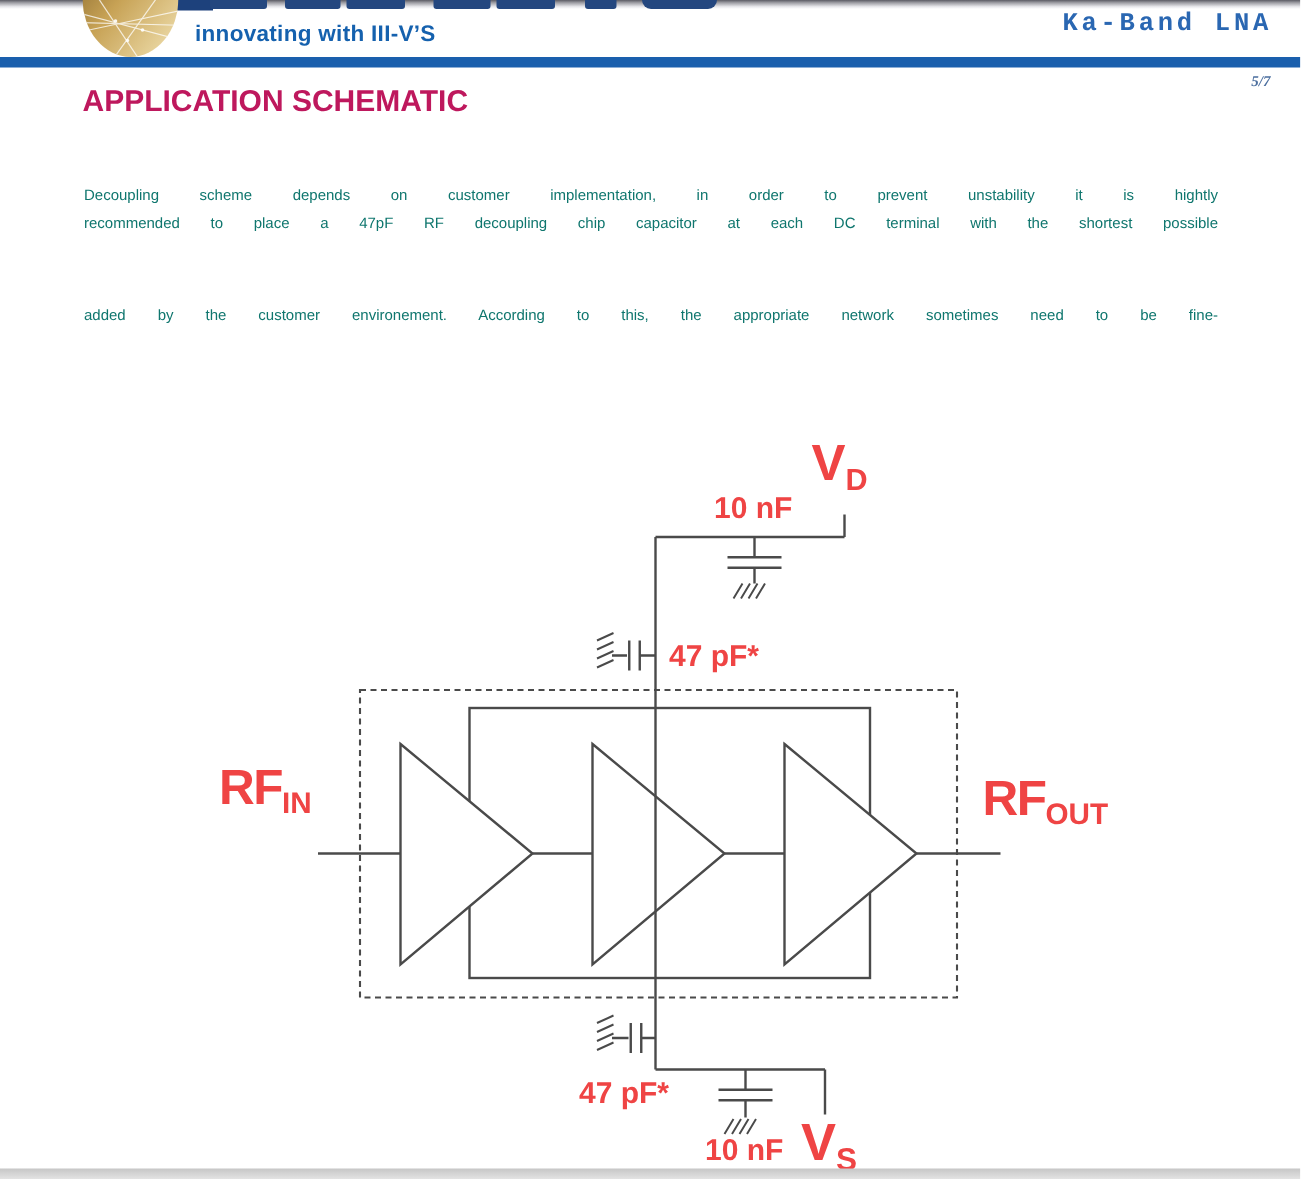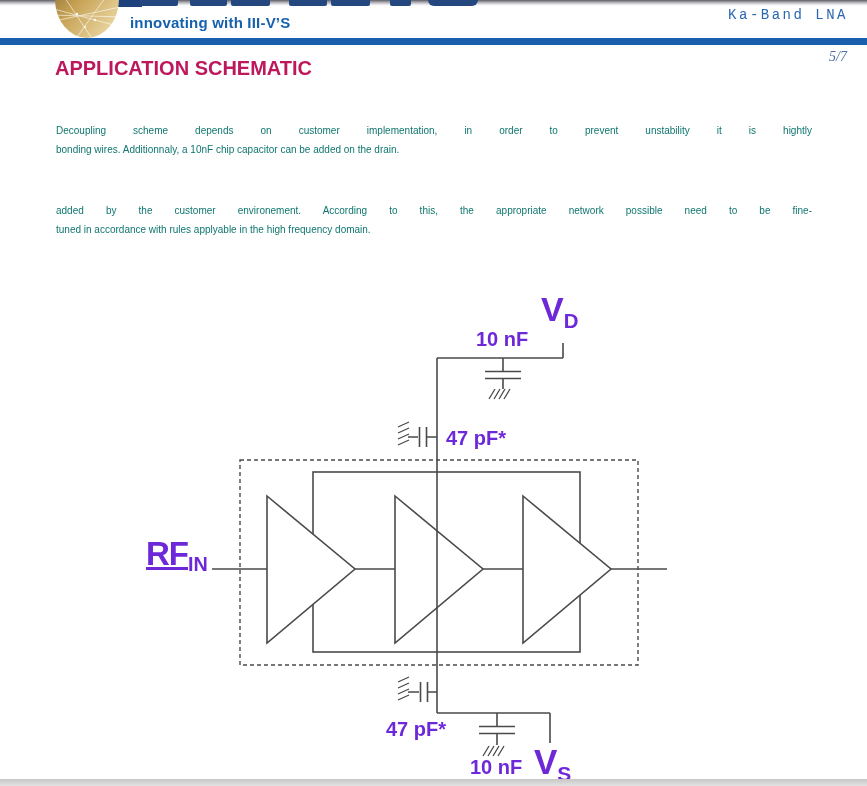"Ka-Band LNA" .product { font-size: 14px -> 17px; font-weight: normal -> bold }
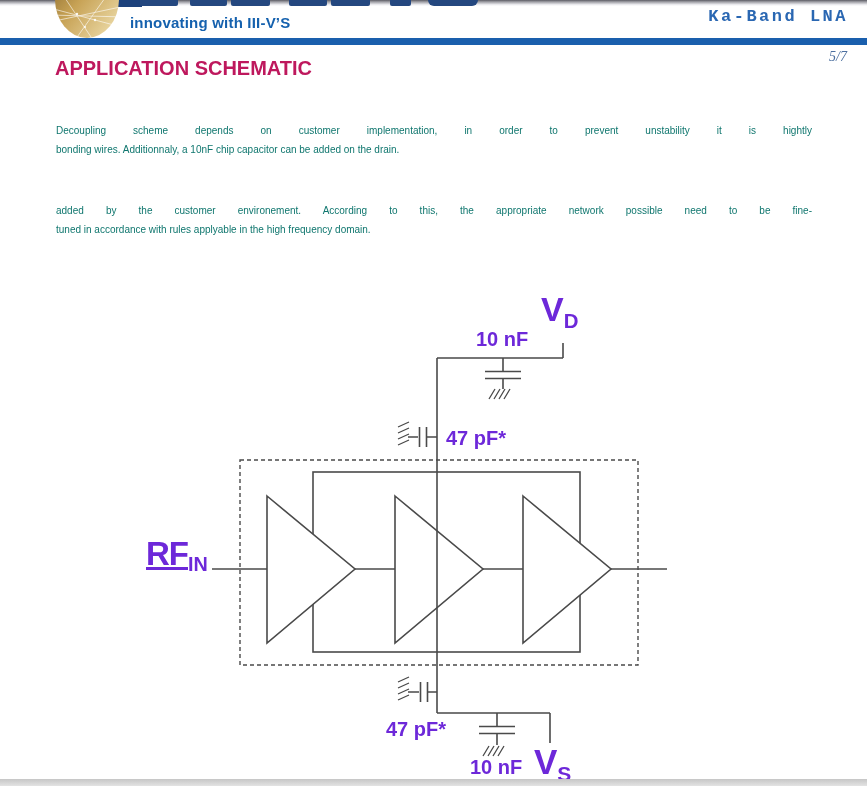"5/7" .page-num { font-size: 14px -> 10px; font-weight: normal -> bold }
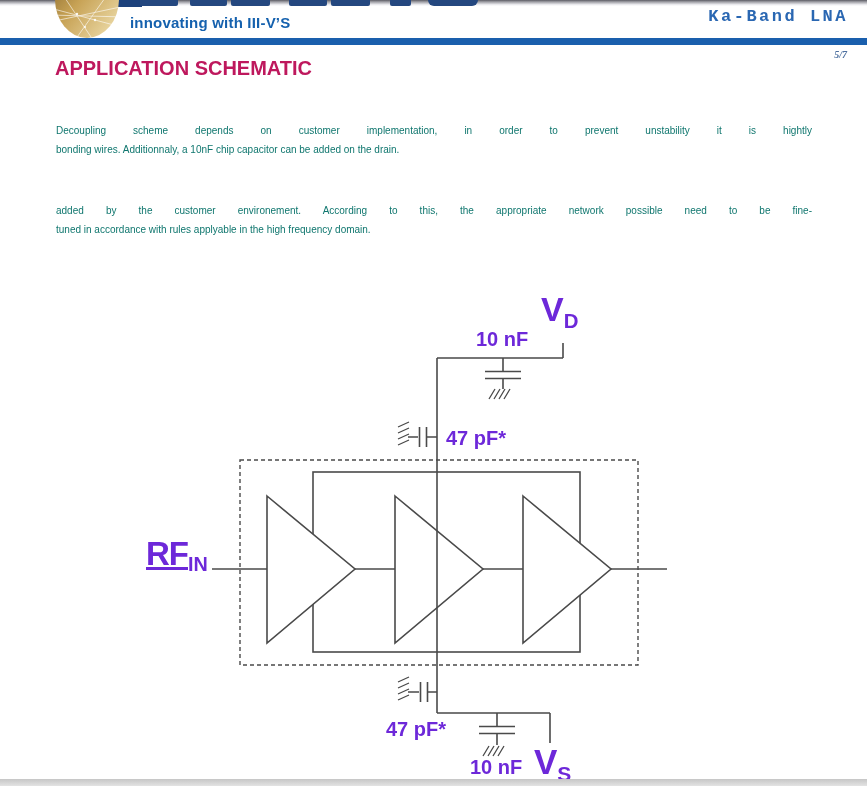"recommended to place a 47pF" div.jline { html: none -> <div>recommended to place a 47pF RF decoupling chip capacitor at each DC terminal with the shortest possible</div> }
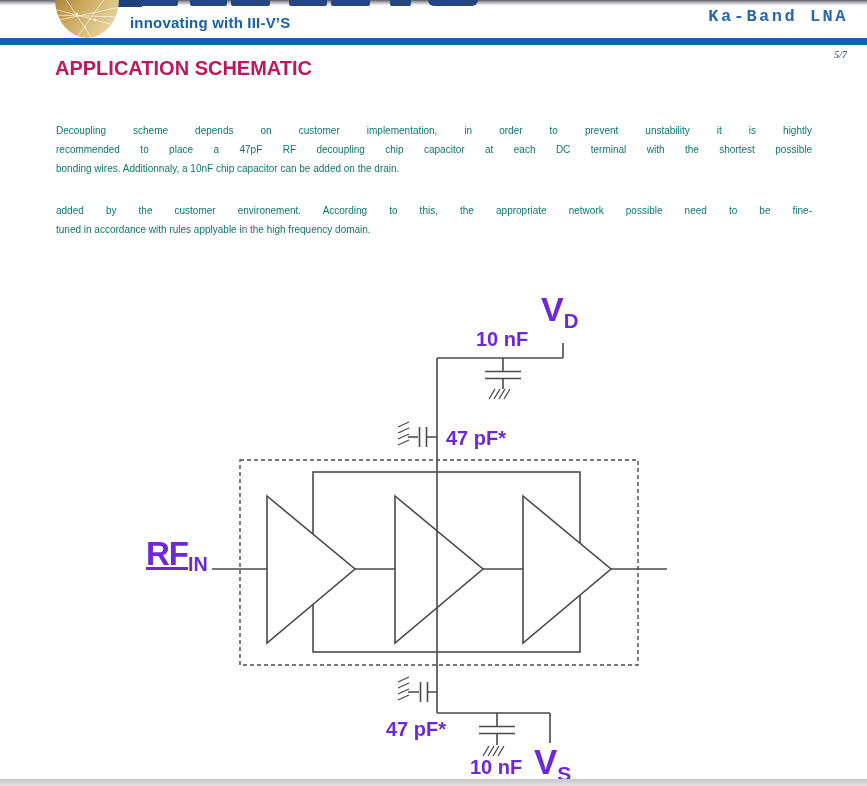"bonding wires. Additionnaly, a 10nF" div.lline { html: <div>bonding wires. Additionnaly, a 10nF chip capacitor can be added on the drain.</div> -> none }
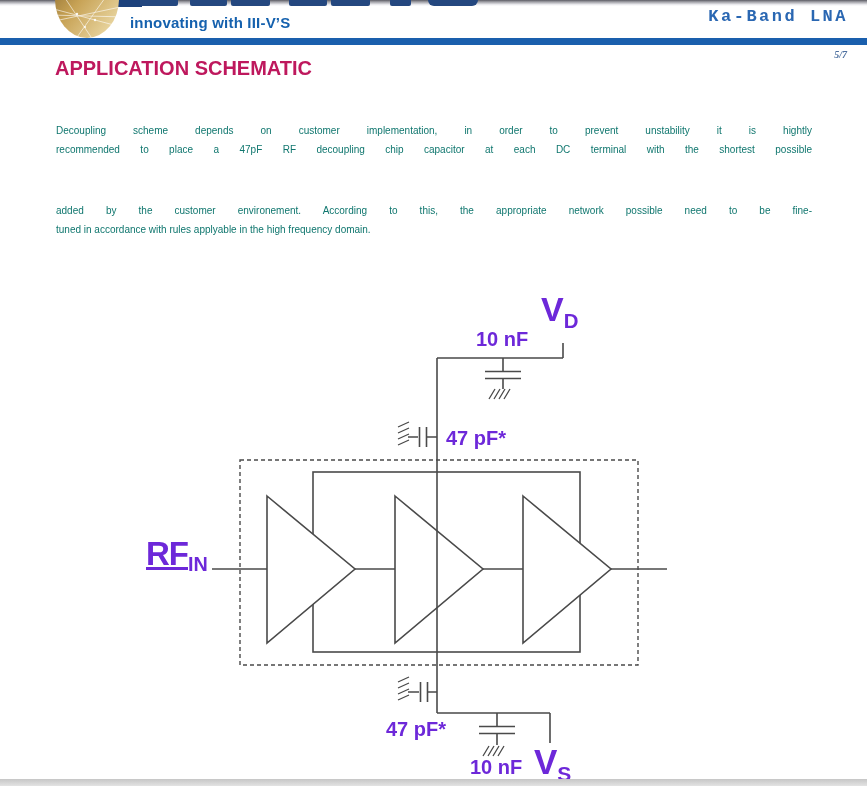"added by the customer environement." div.jline { text: possible -> sometimes }
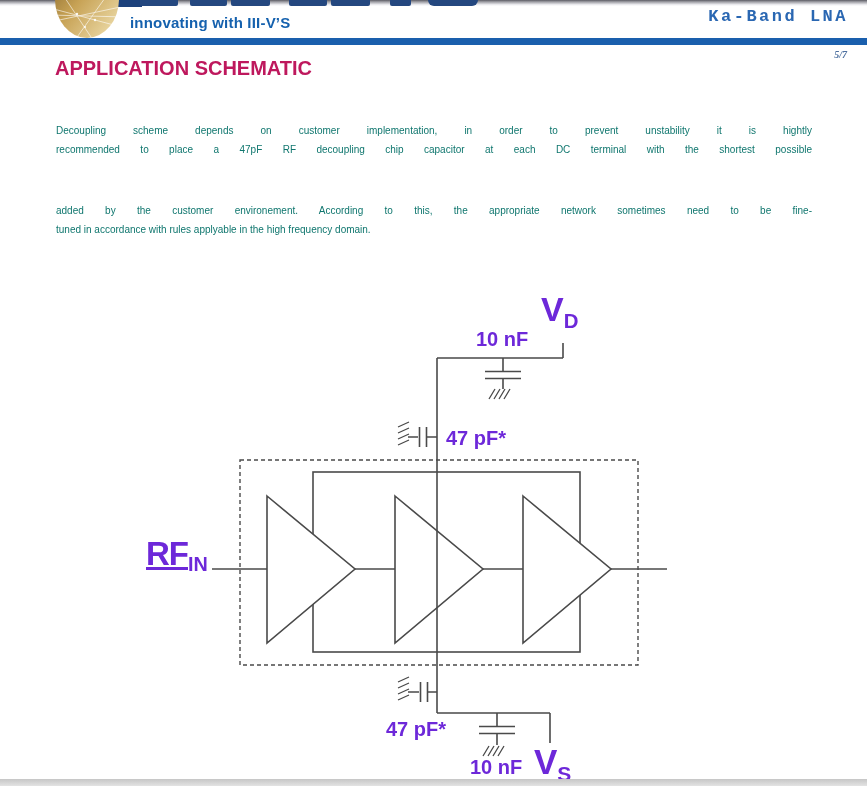"tuned in accordance with rules" div.lline { html: <div>tuned in accordance with rules applyable in the high frequency domain.</div> -> none }
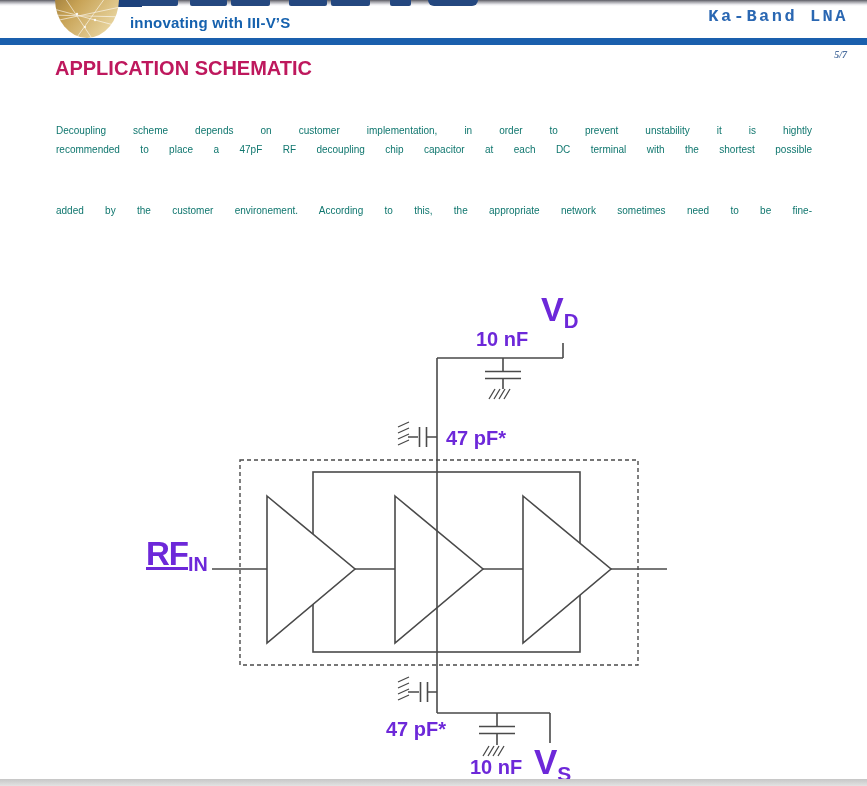"VD" .slabel { color: #6d28d9 -> #ef4444 }
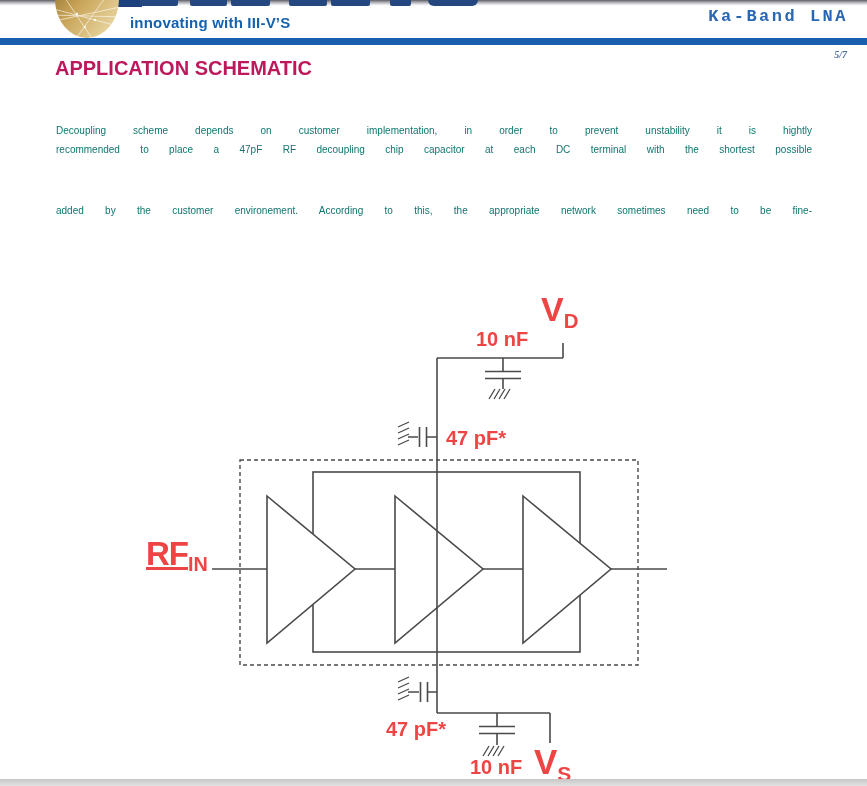"RFIN" .lbl-rfin { text-decoration: underline -> none; top: 537px -> 508px }
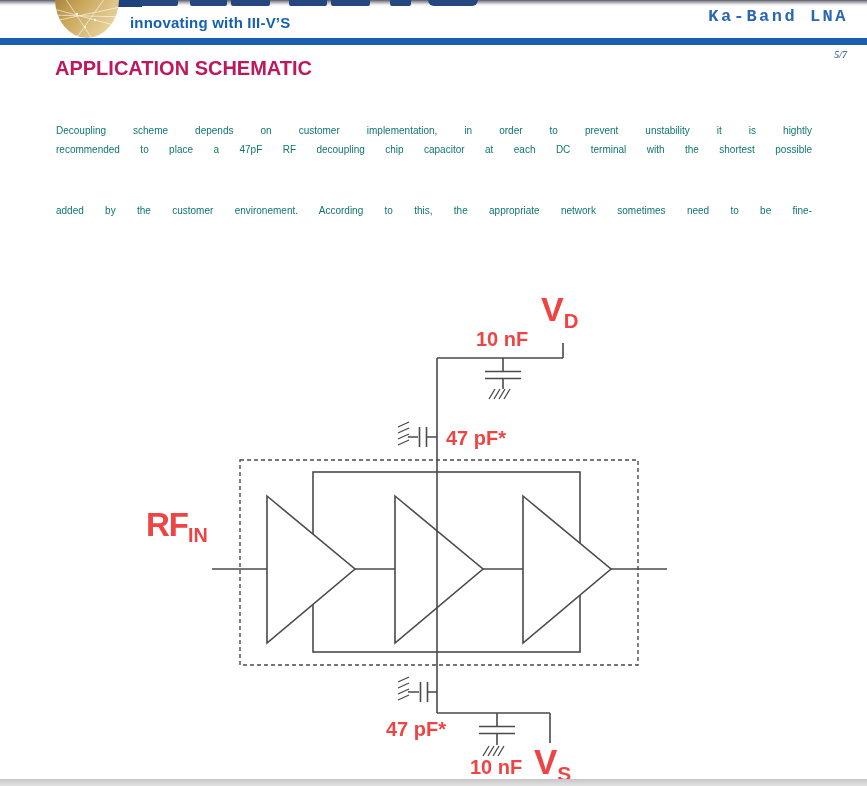"RFOUT" div.slabel { html: none -> <div><span>RF</span><span>OUT</span></div> }
